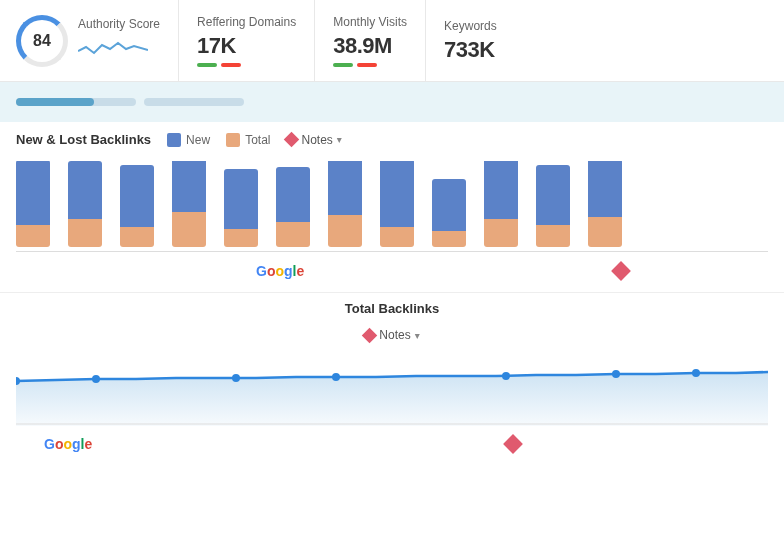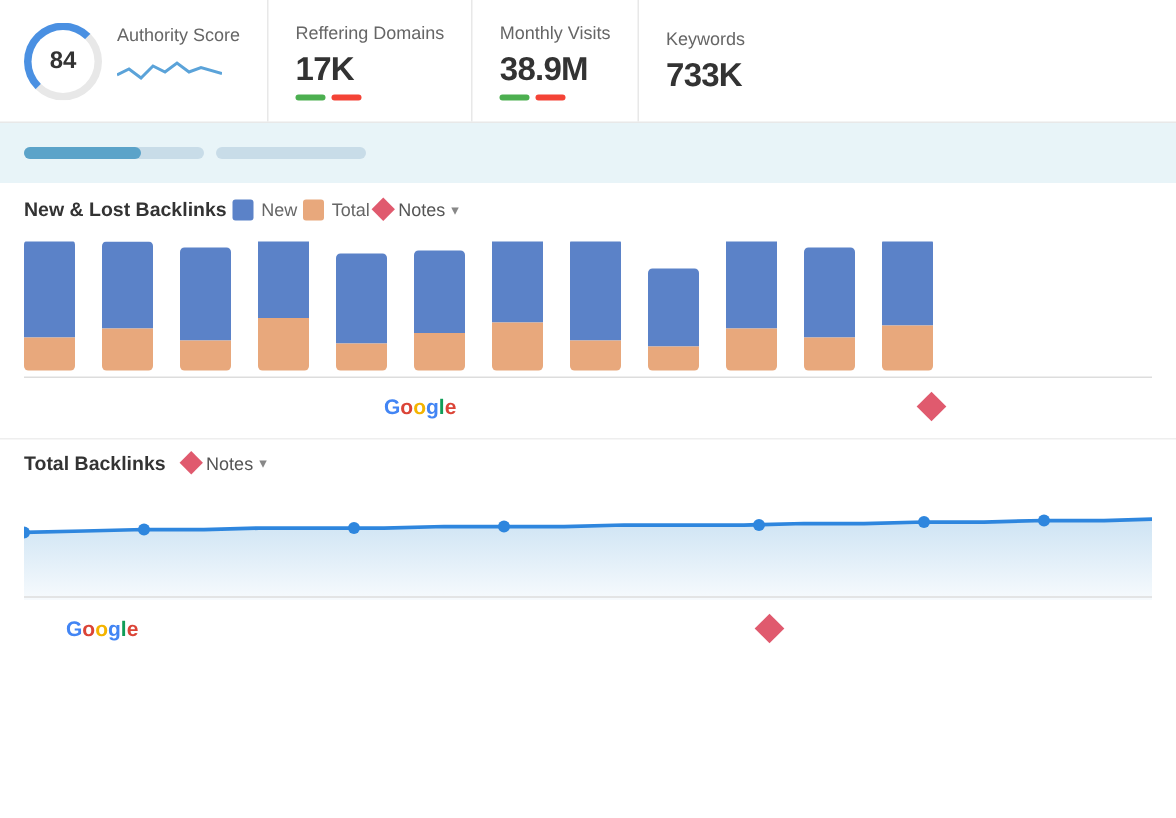"New & Lost Backlinks" .section-header { gap: 4px -> 16px }
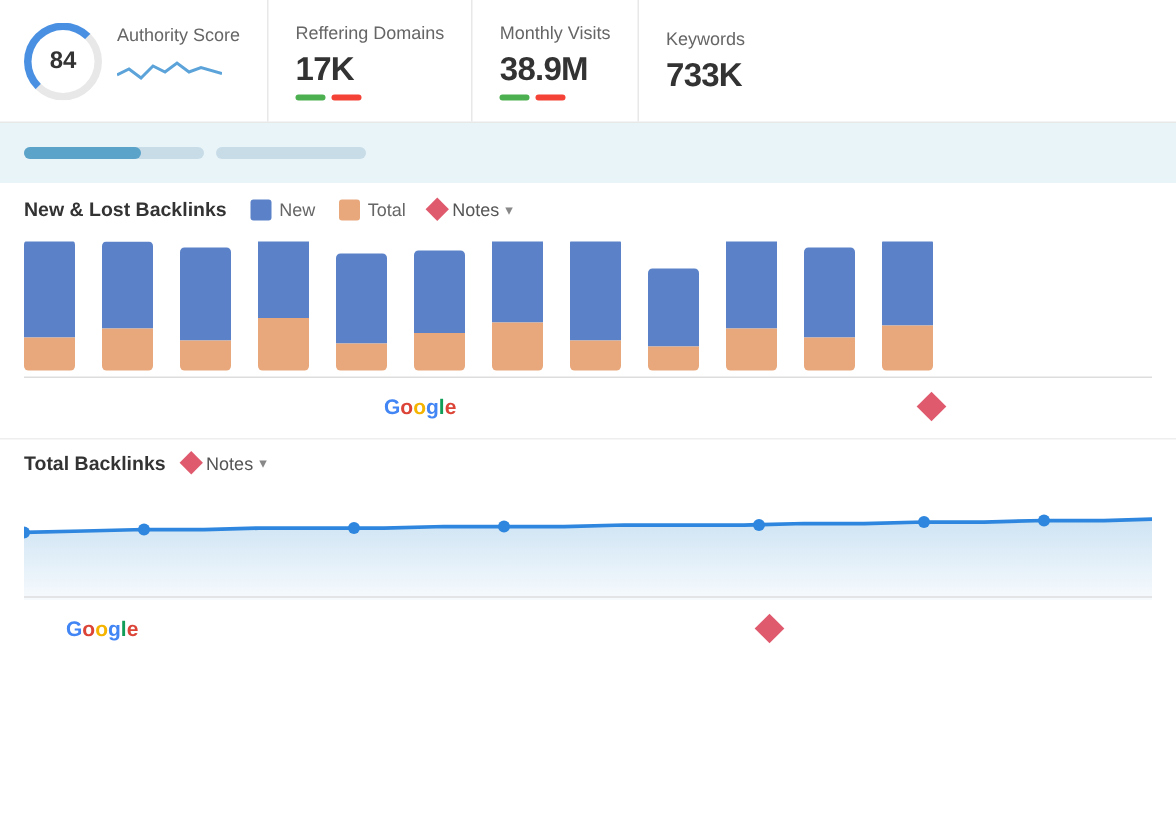"Total Backlinks" .section2-header { flex-direction: none -> column }
